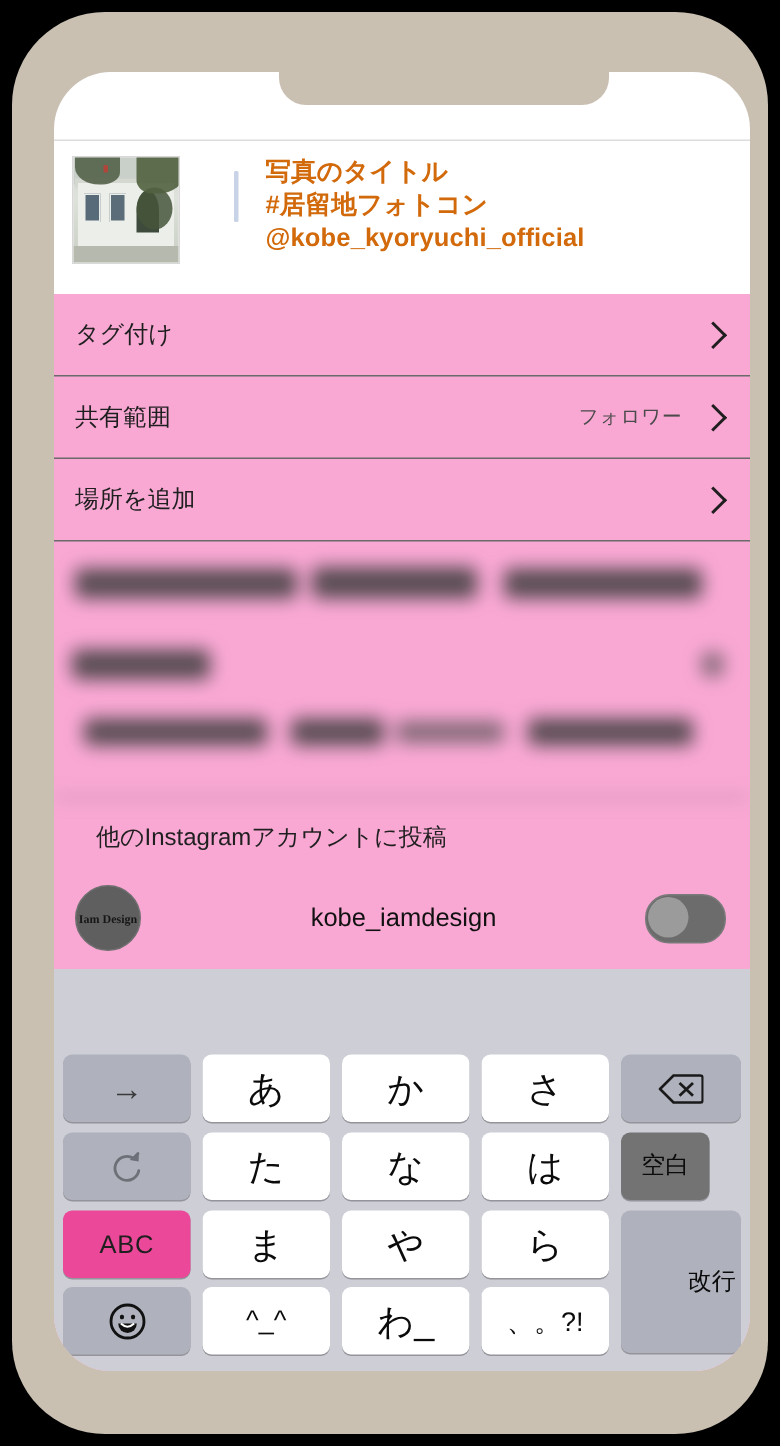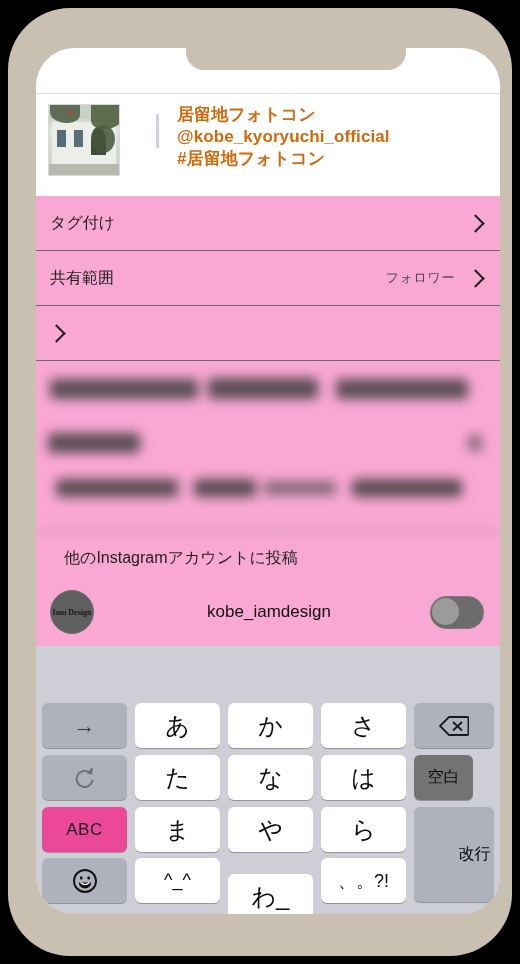"居留地フォトコン" div { text: 居留地フォトコン -> 写真のタイトル }
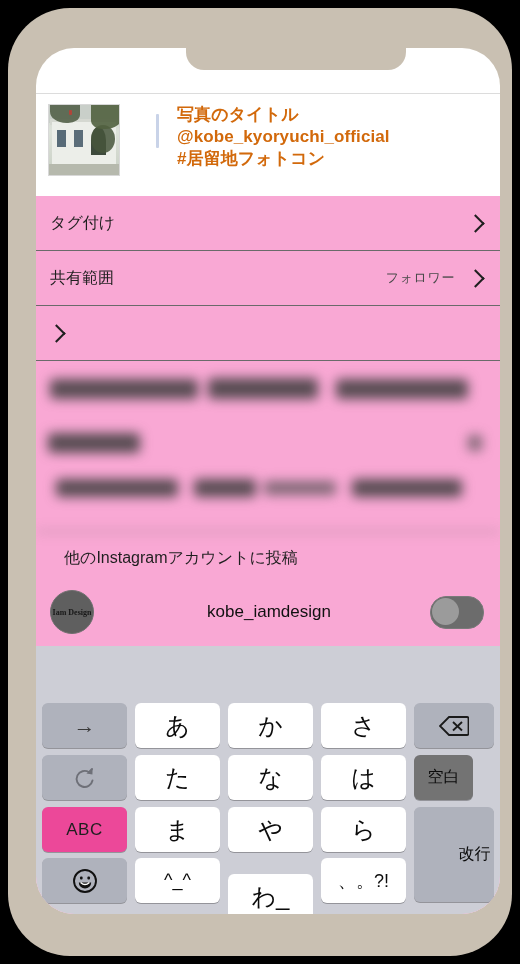"@kobe_kyoryuchi_official" div { order: before "#居留地フォトコン" -> after "#居留地フォトコン" }
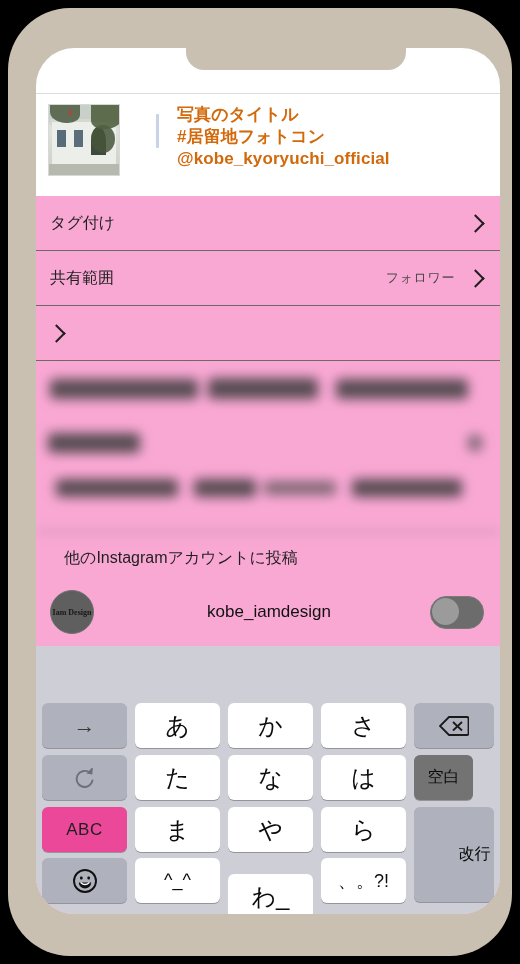"場所を追加" span.opt-label { html: none -> <span>場所を追加</span> }
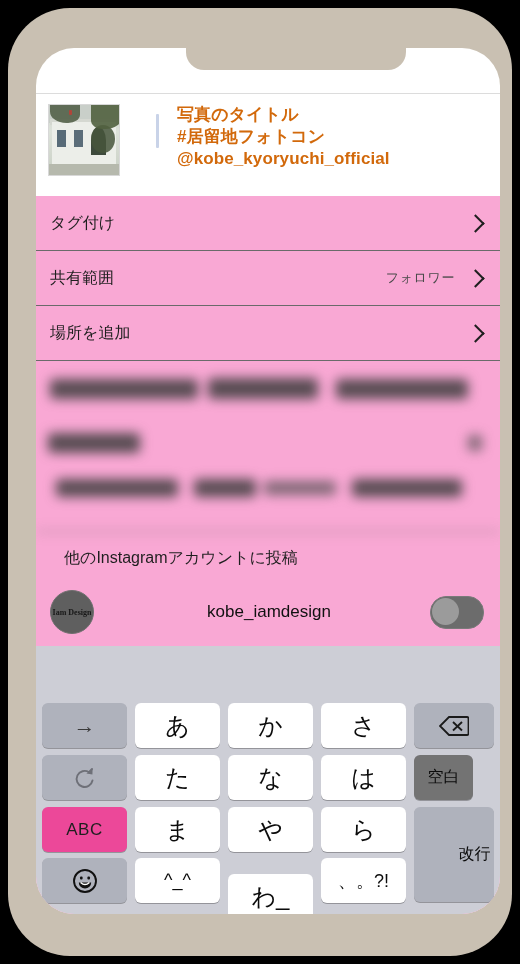"わ_" div.key { top: 171px -> 155px }
